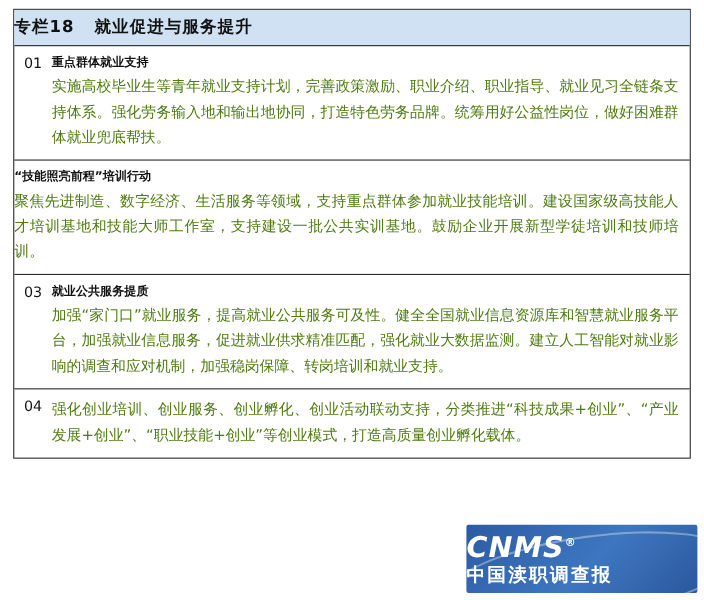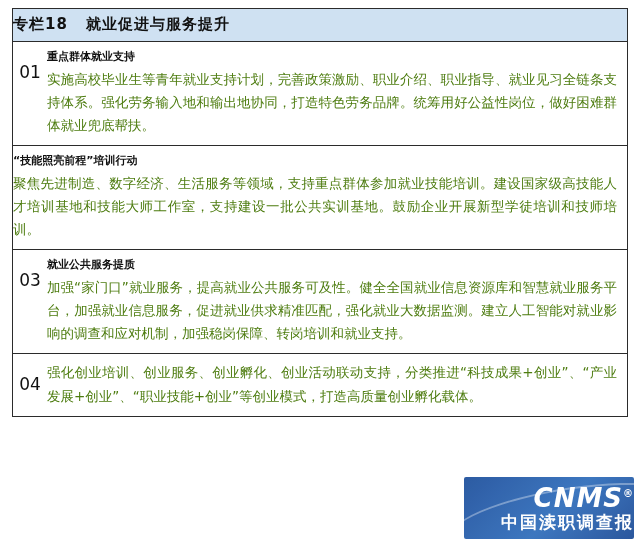"01" .num-cell { font-size: 17px -> 13px; padding-top: 20px -> 9px }
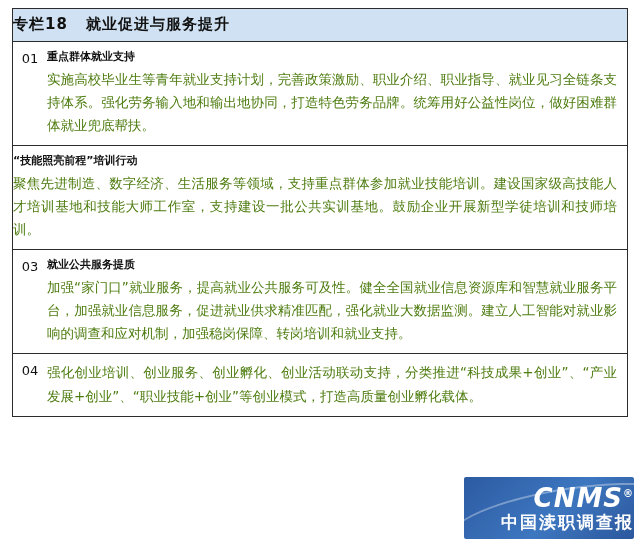"CNMS®" .watermark { align-items: flex-end -> flex-start; width: 170px -> 210px }
